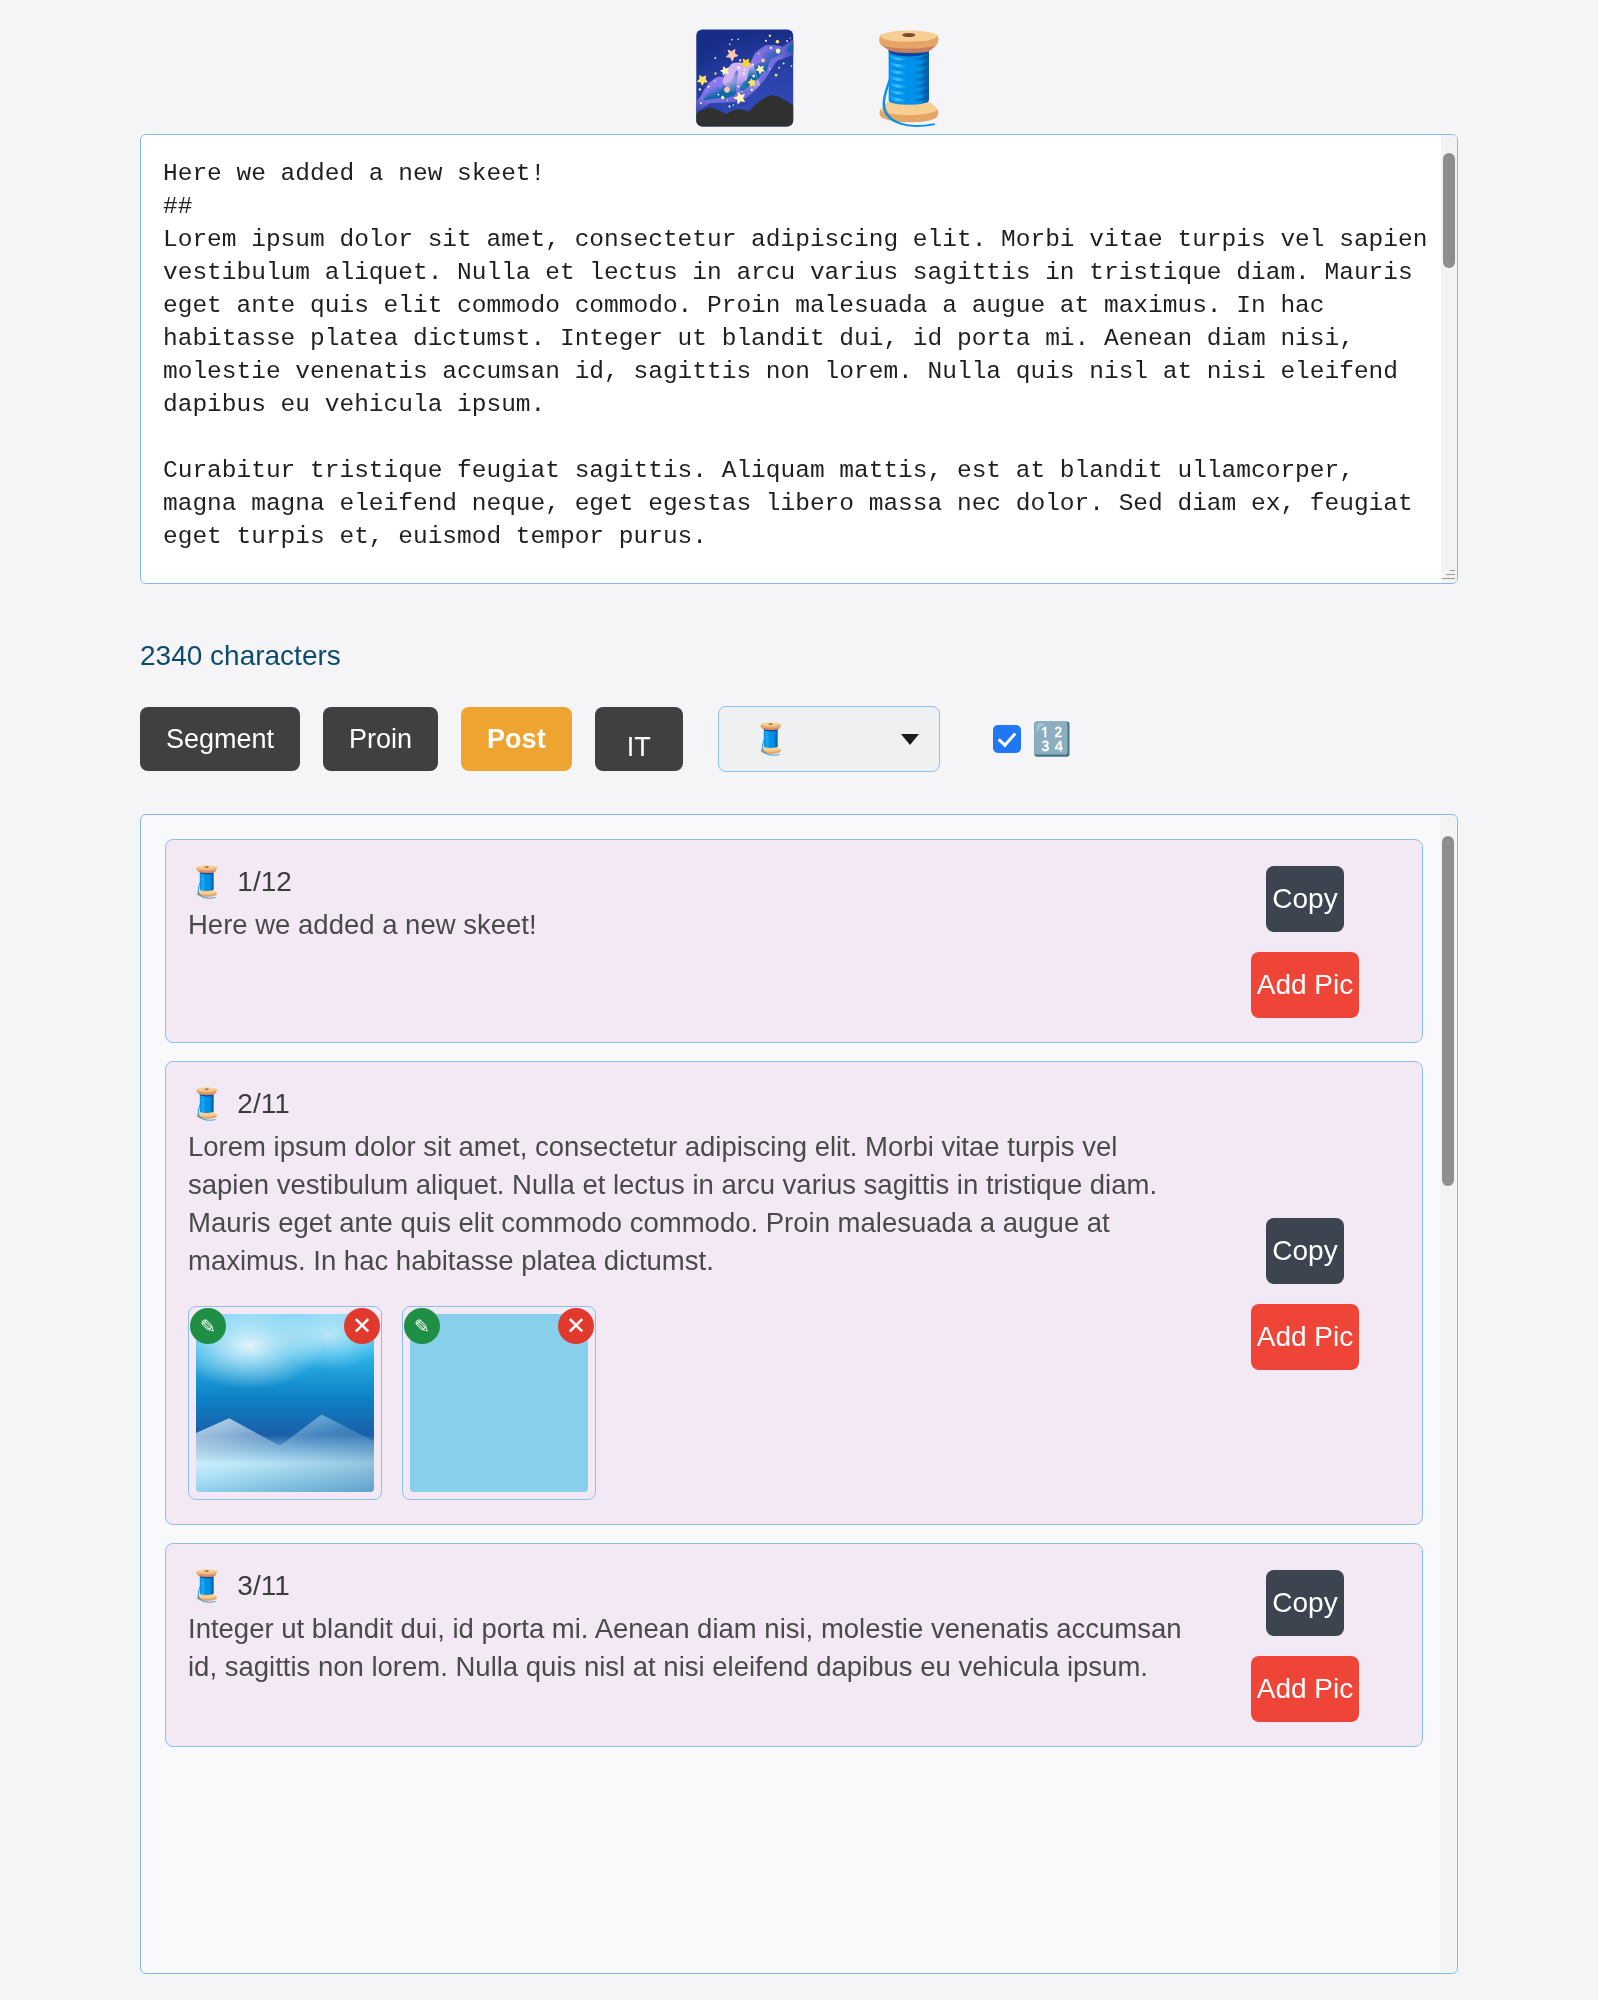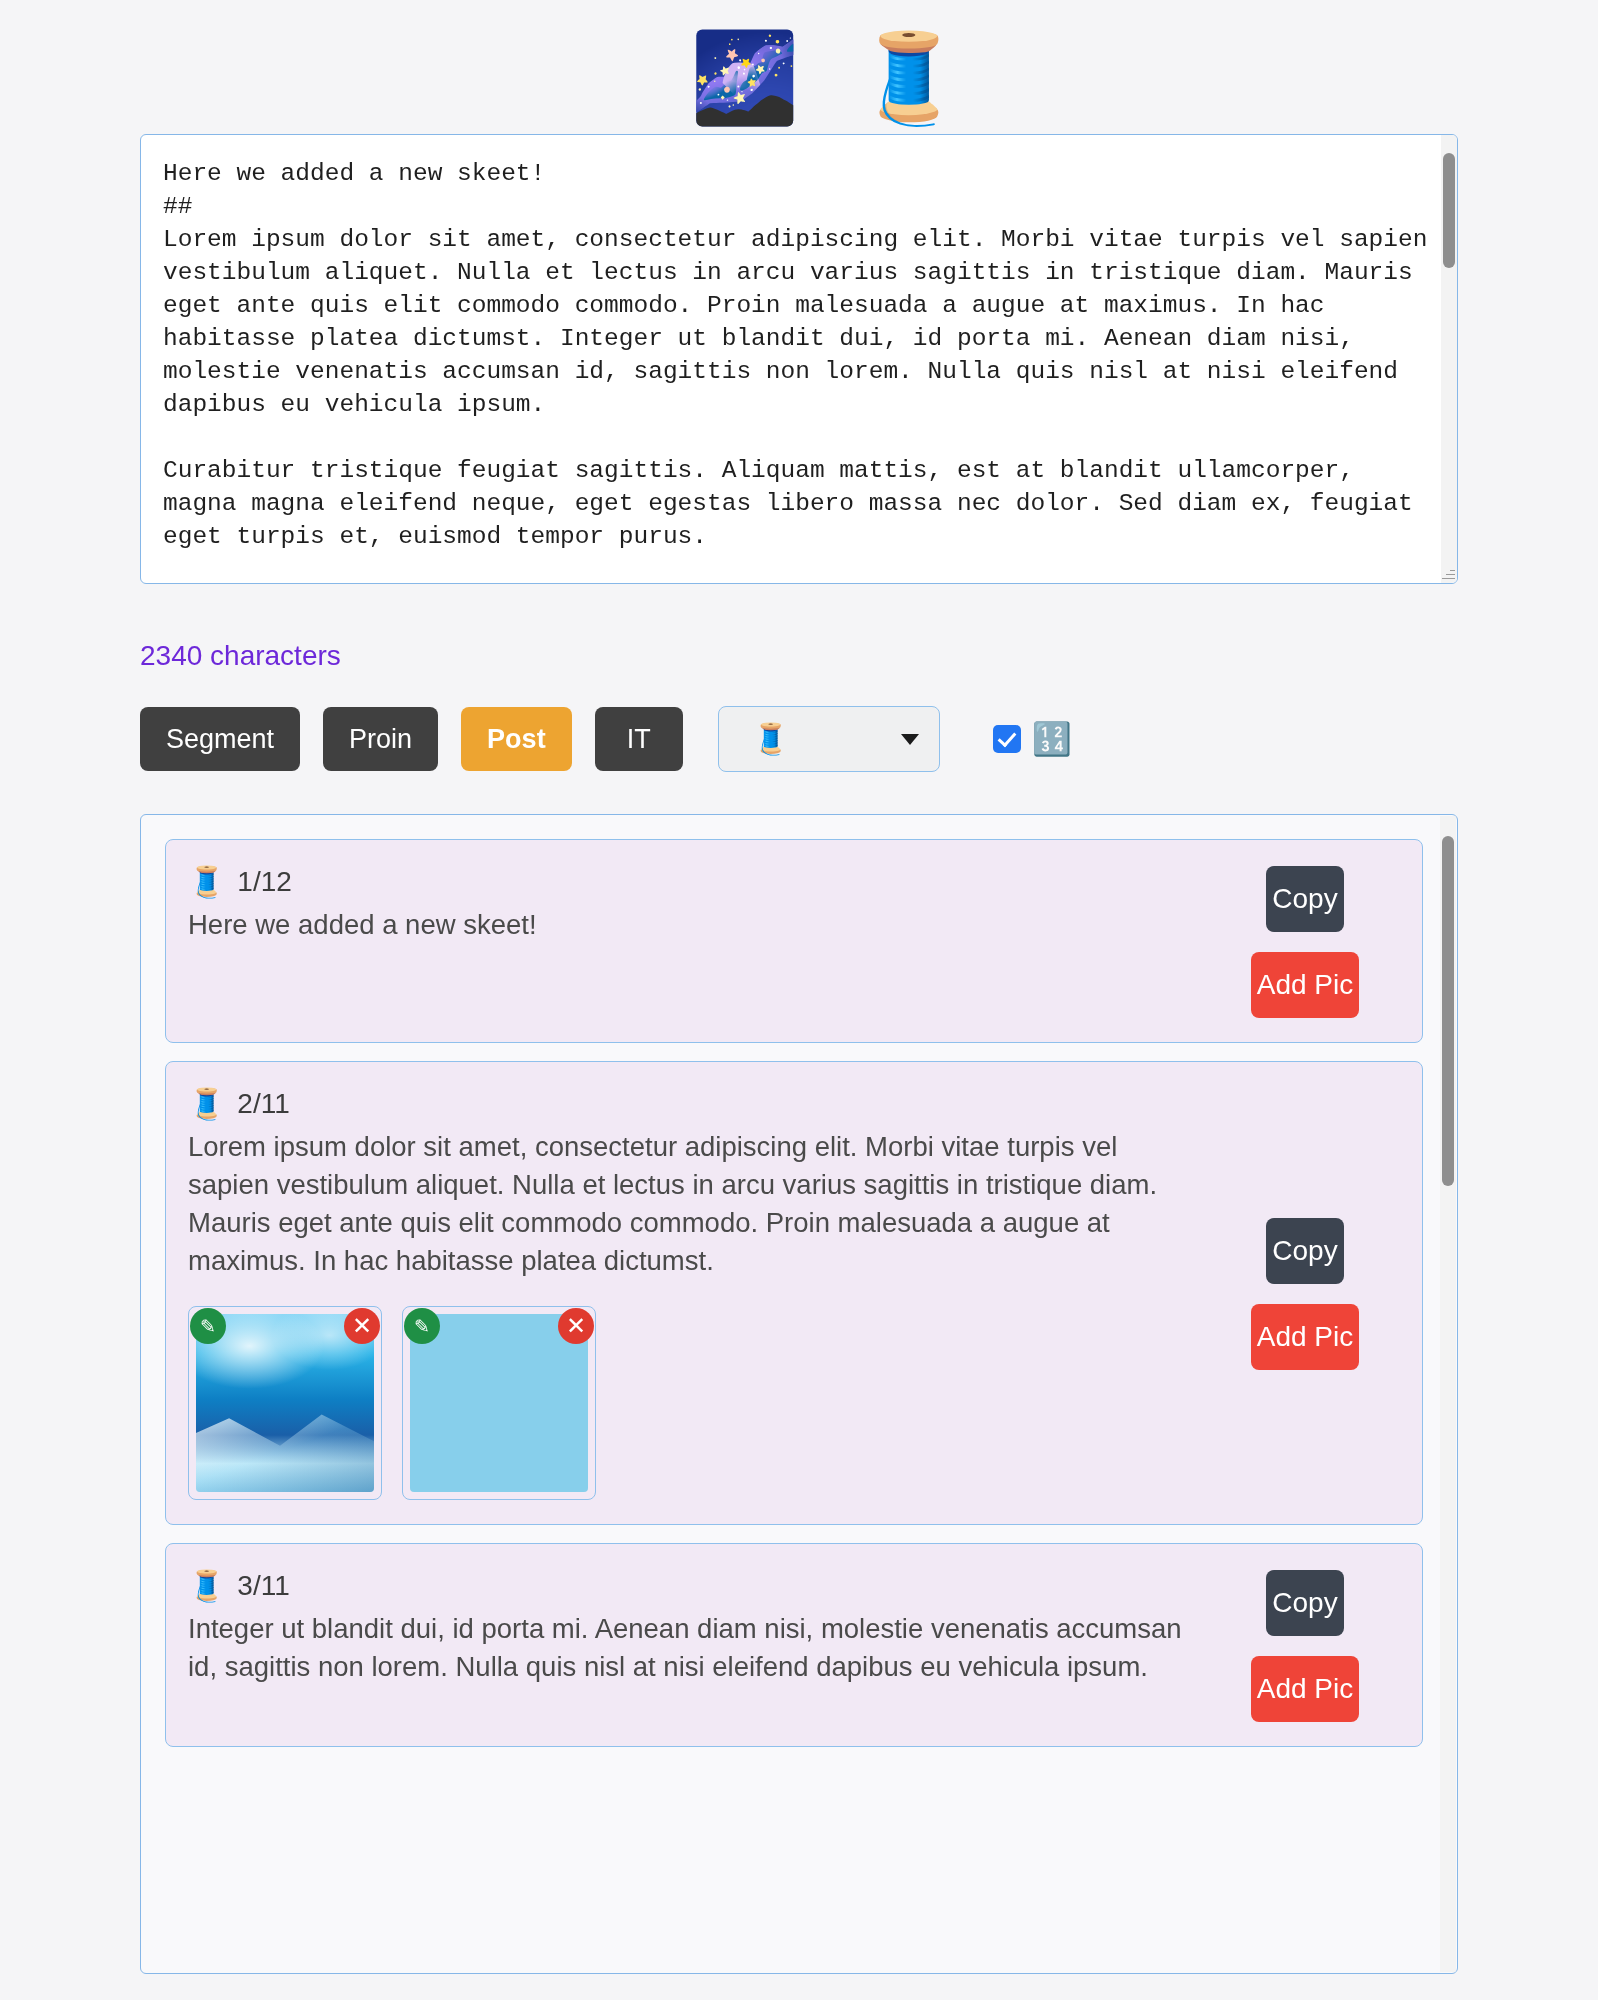"2340 characters" .charcount { color: #6d28d9 -> #0c4a6e }
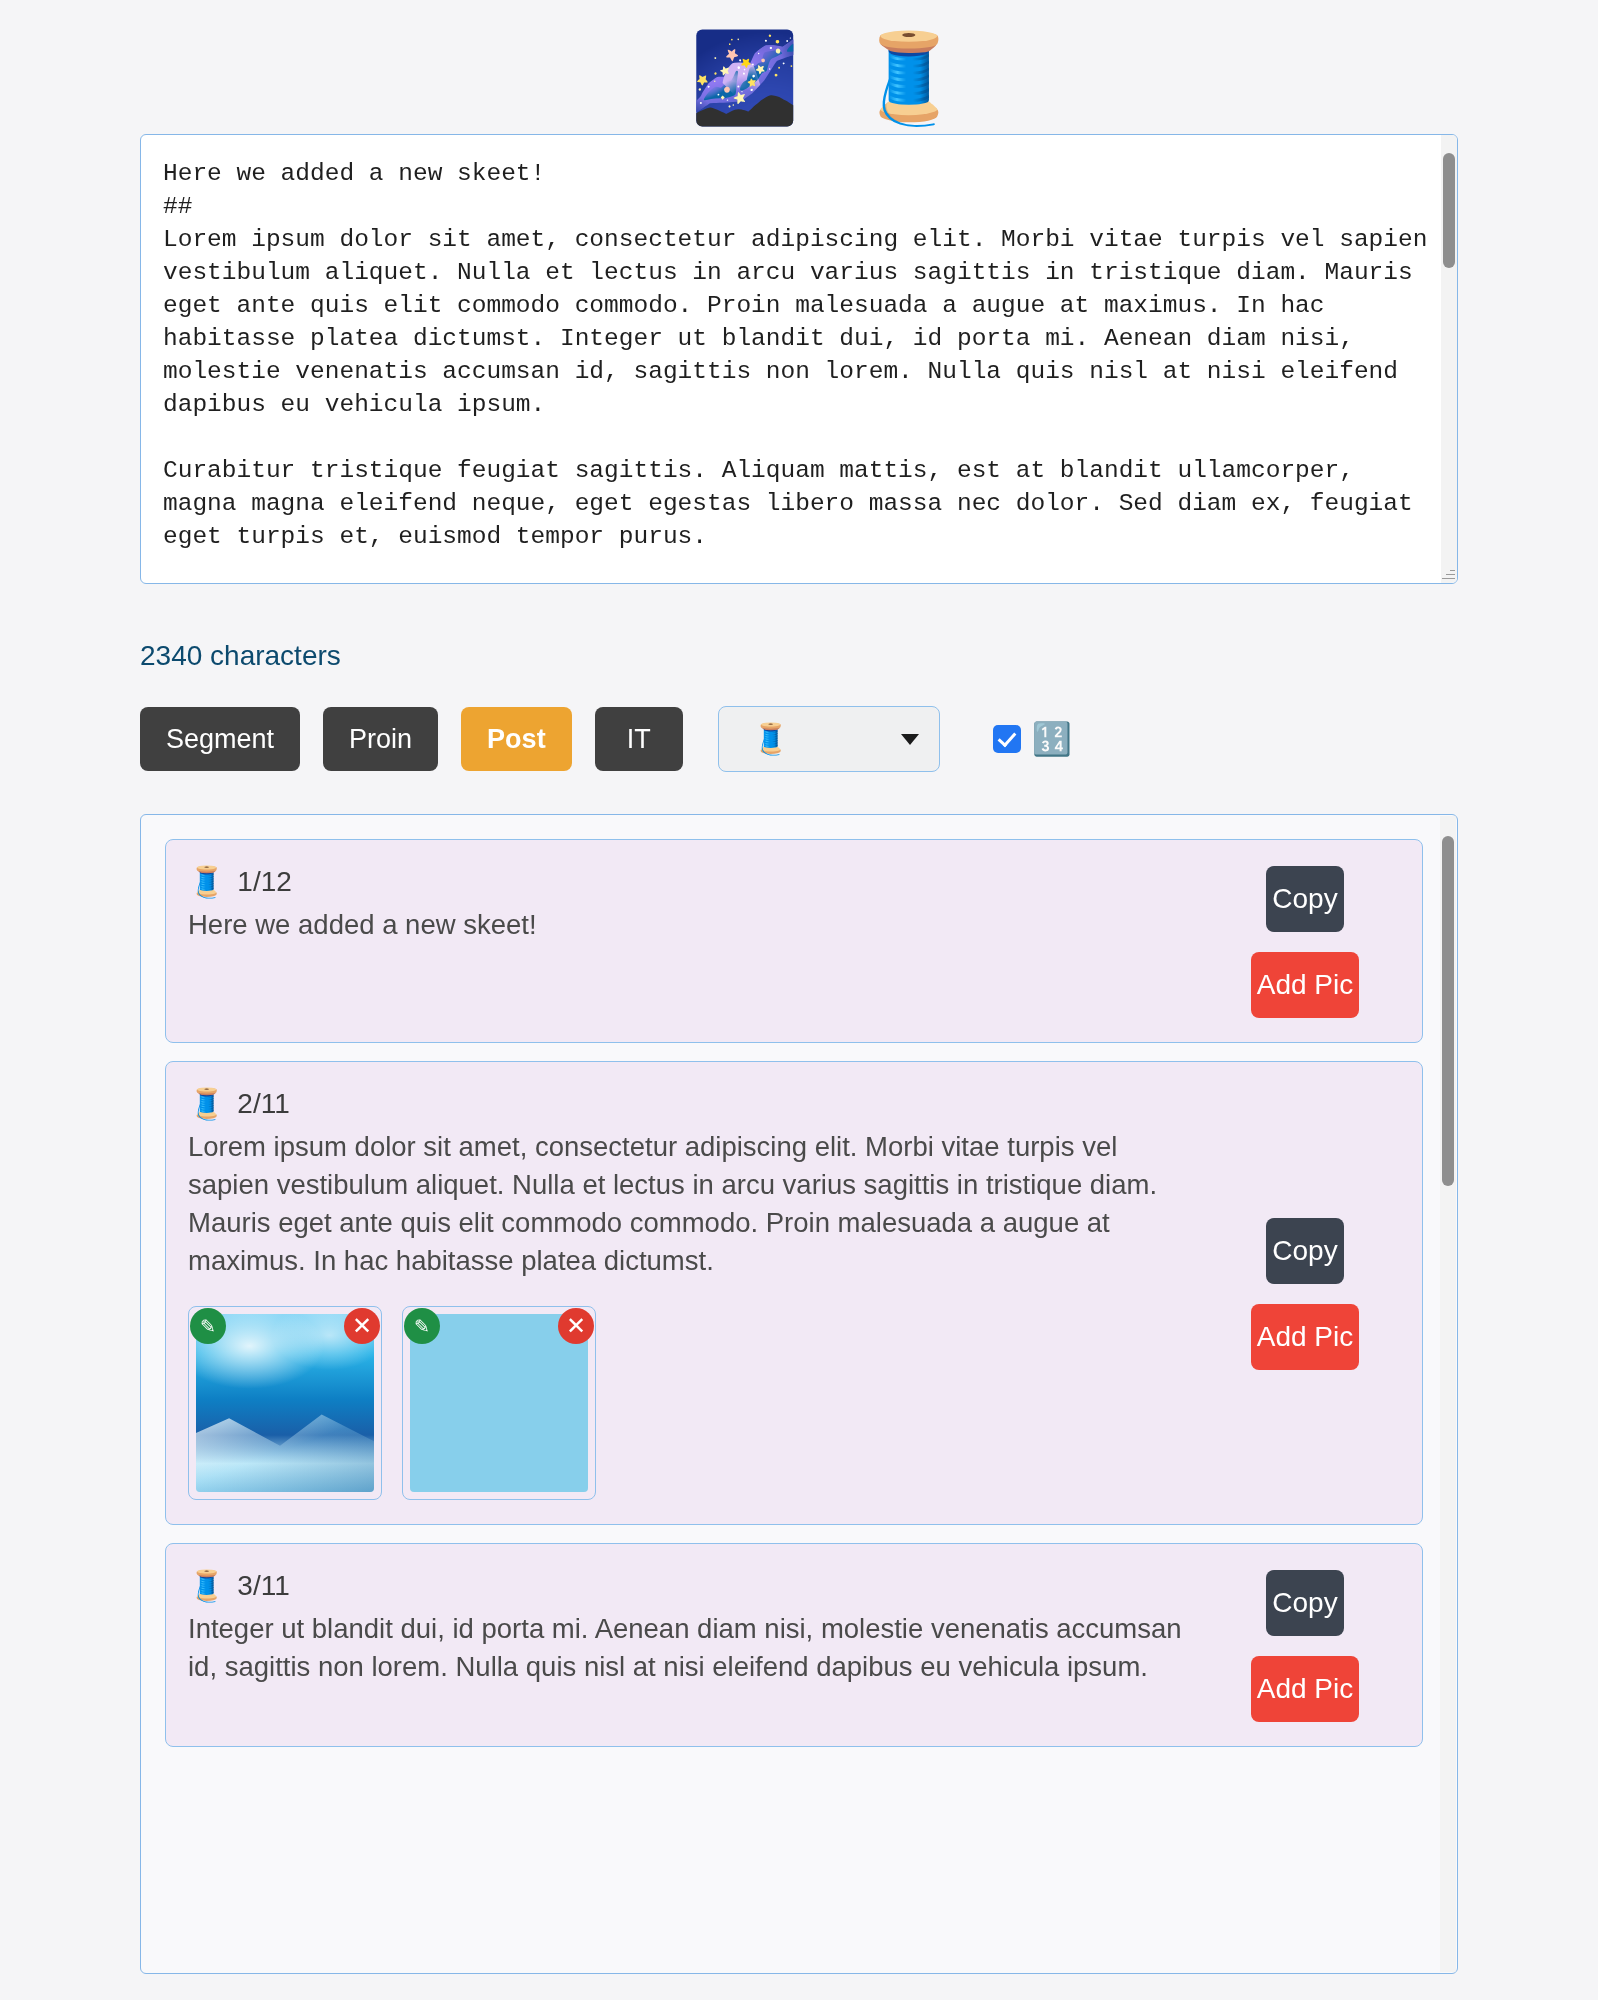"IT" .btn-it { padding: 0 32px -> 8px 32px }
